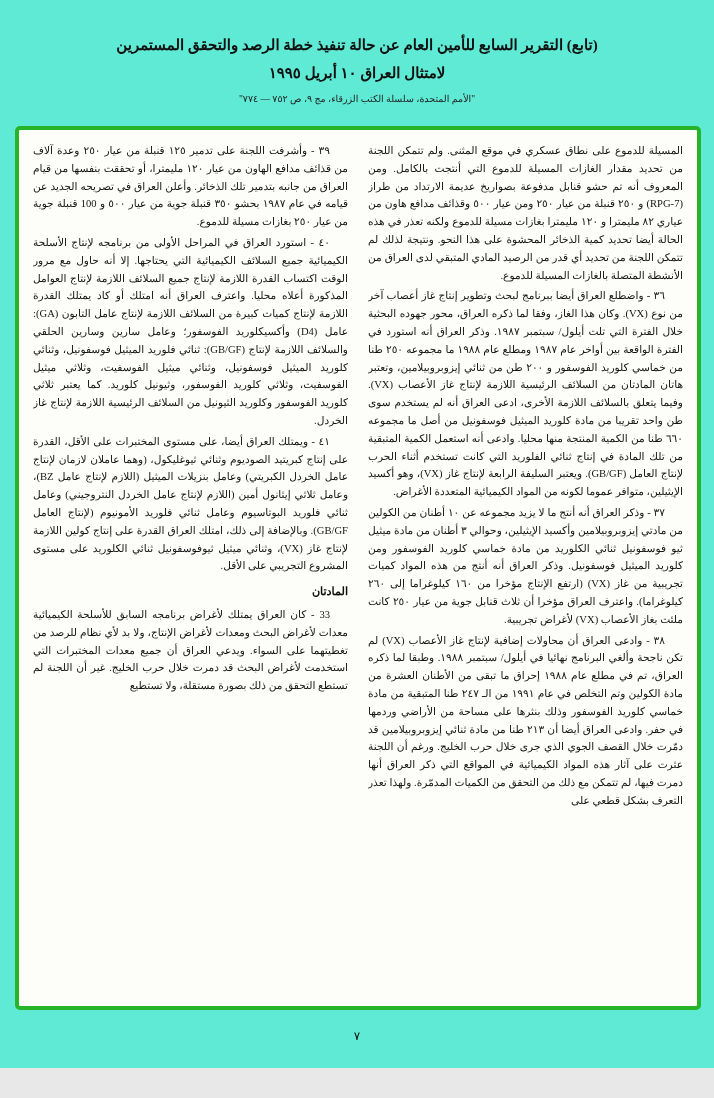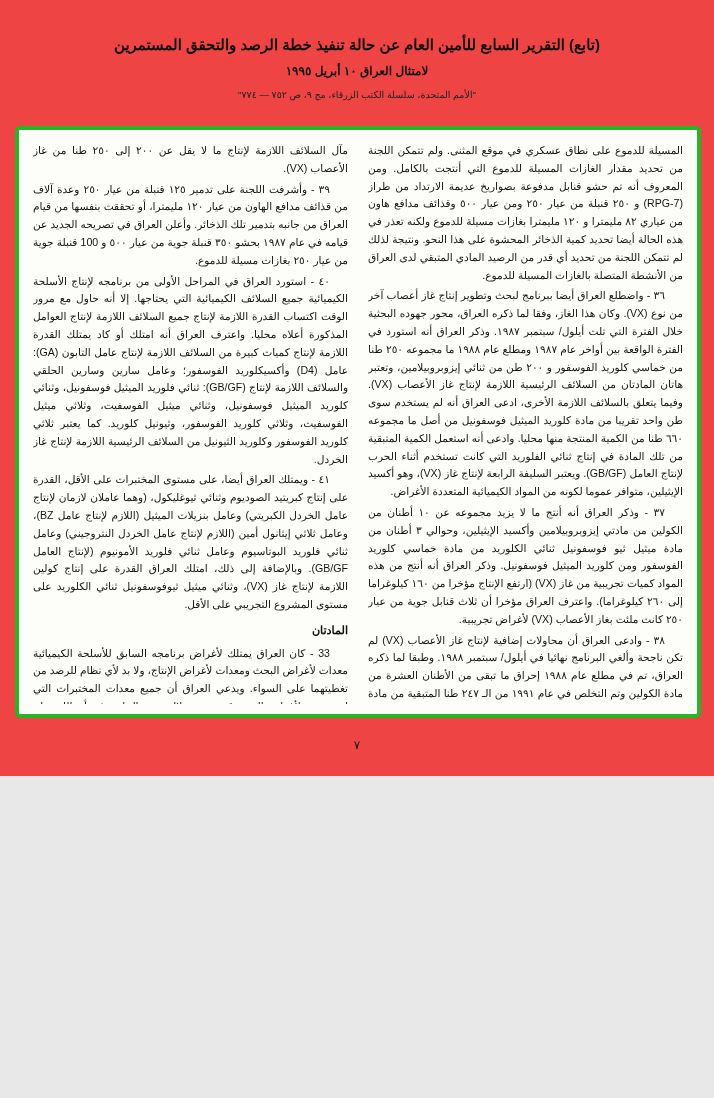"(تابع) التقرير السابع للأمين العام" .page { background: #ef4444 -> #5eead4; font-family: Liberation Sans, sans-serif -> Liberation Serif, serif; height: 776px -> 1068px }
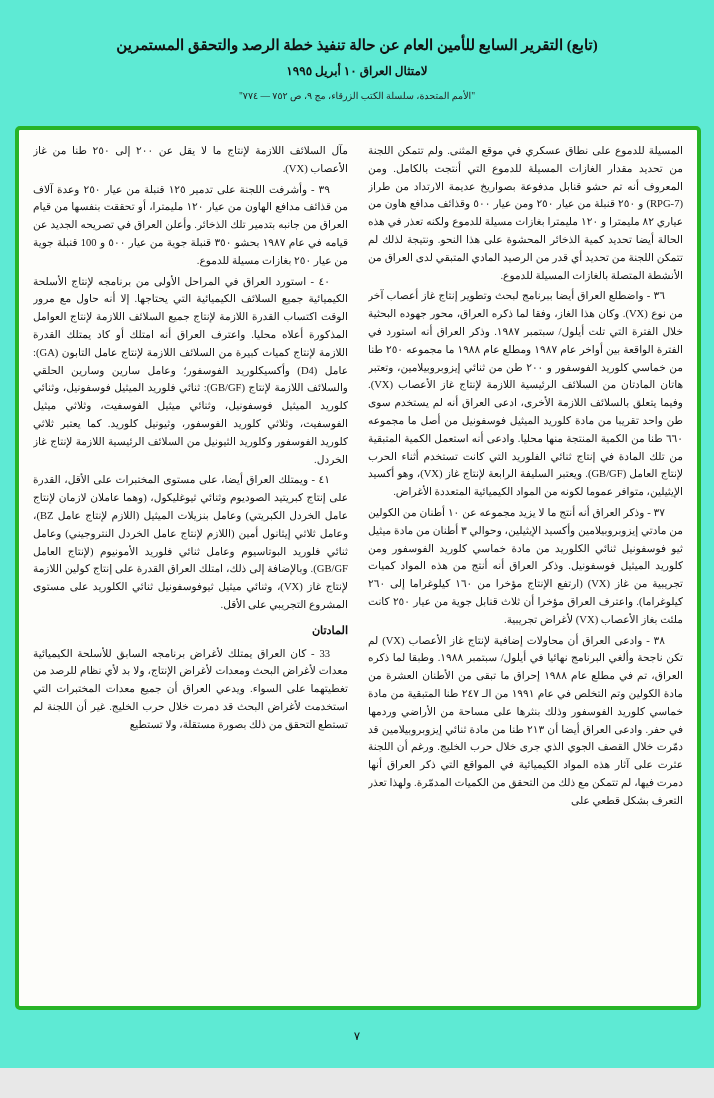"لامتثال العراق ١٠ أبريل ١٩٩٥" .title-line-2 { font-size: 12px -> 15px }
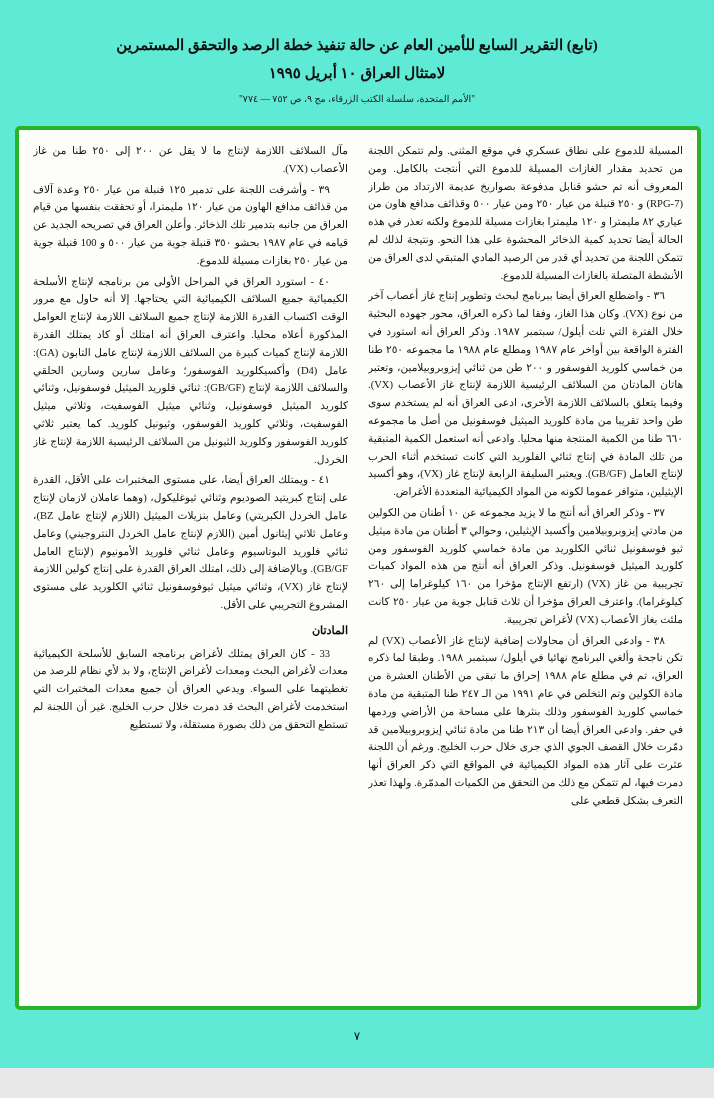"مآل السلائف اللازمة لإنتاج ما" p.para { html: <p>مآل السلائف اللازمة لإنتاج ما لا يقل عن ٢٠٠ إلى ٢٥٠ طنا من غاز الأعصاب (VX).</p> -> none }
